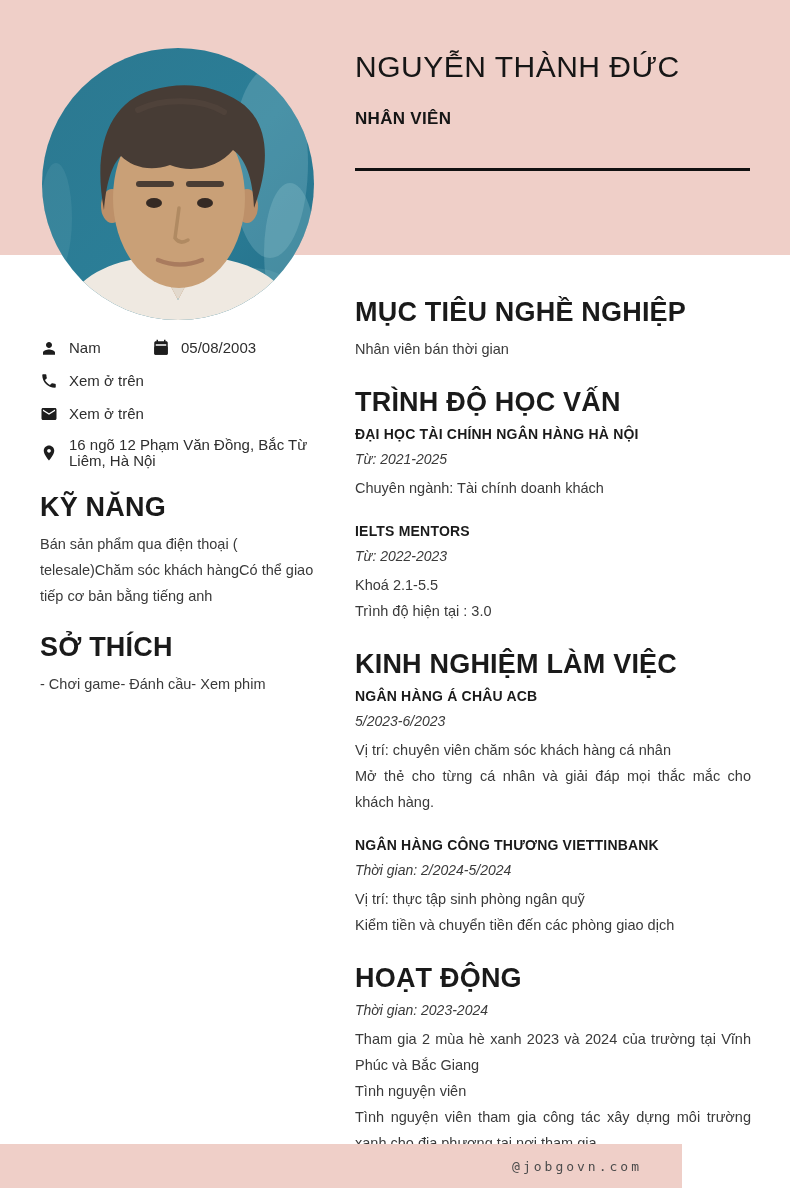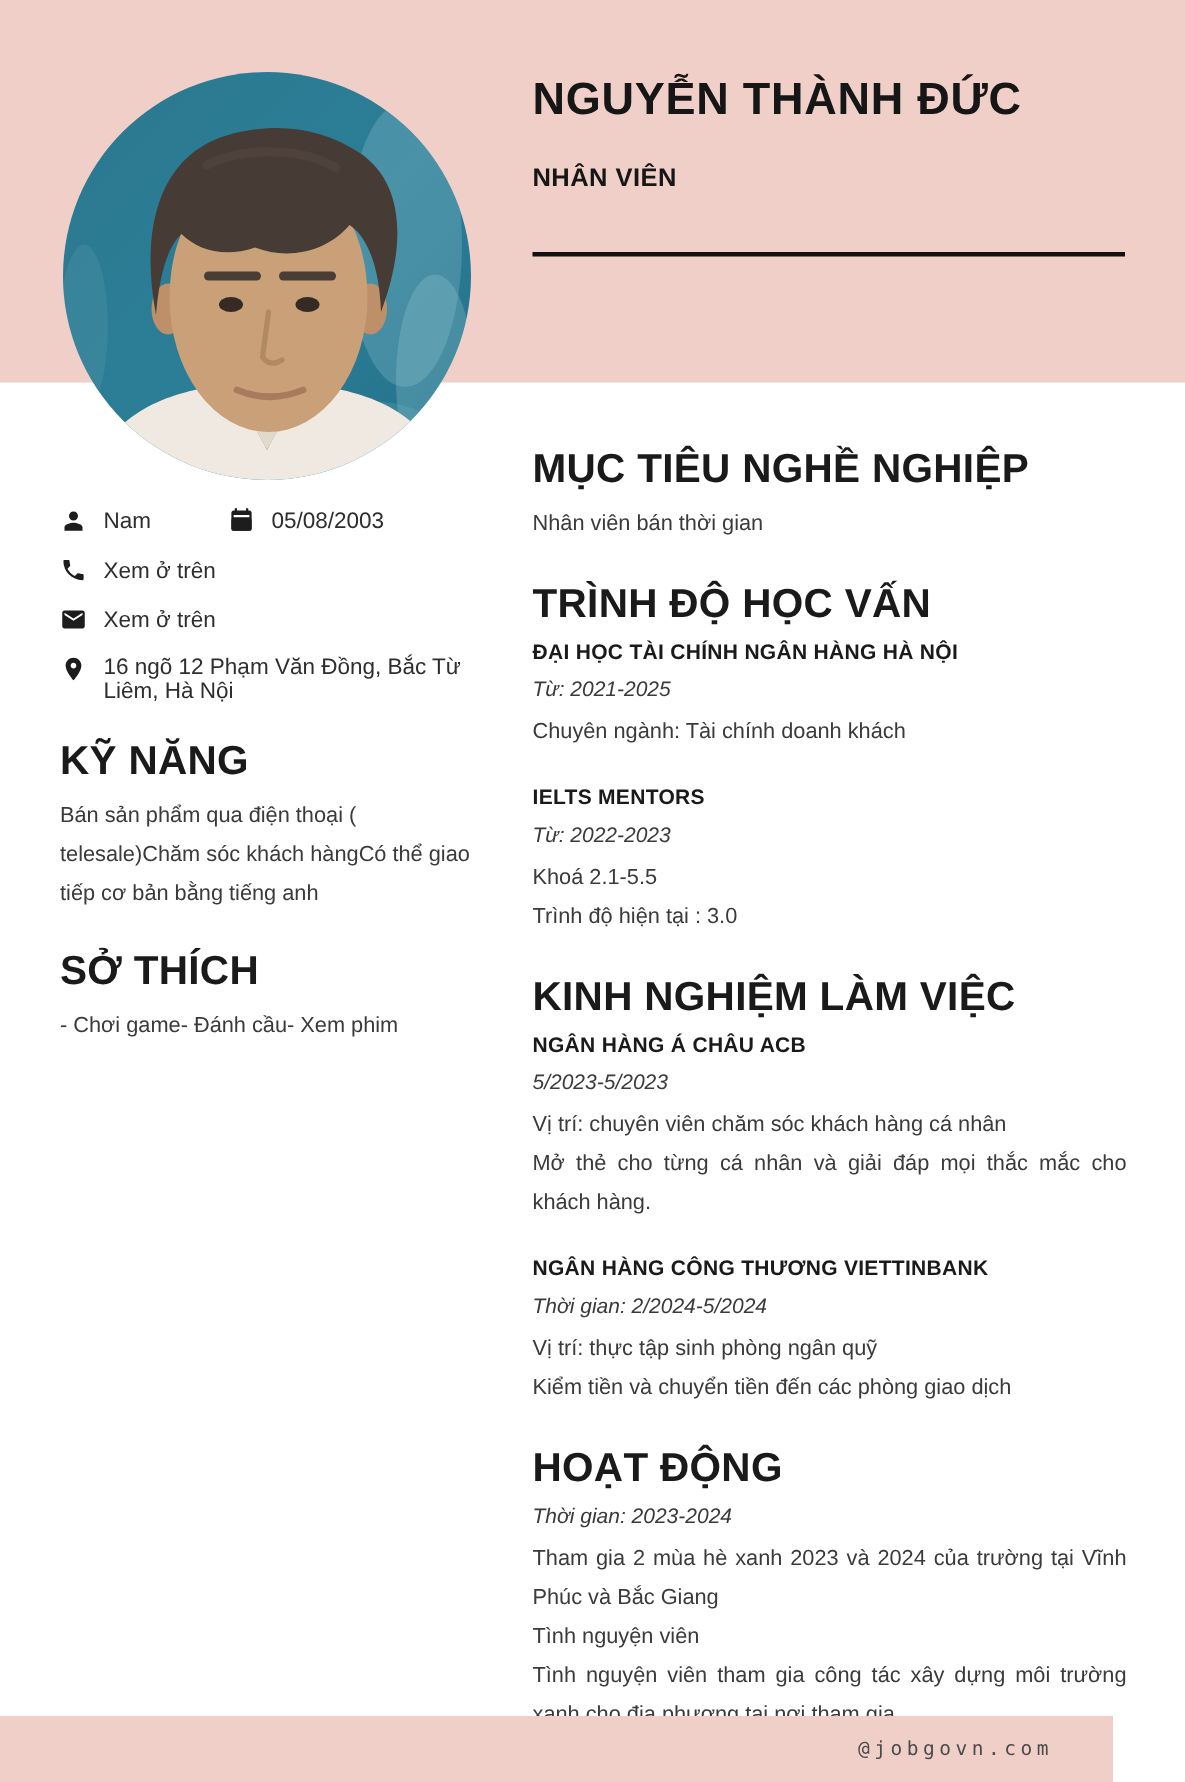"NGUYỄN THÀNH ĐỨC" .name { font-weight: 700 -> 400 }
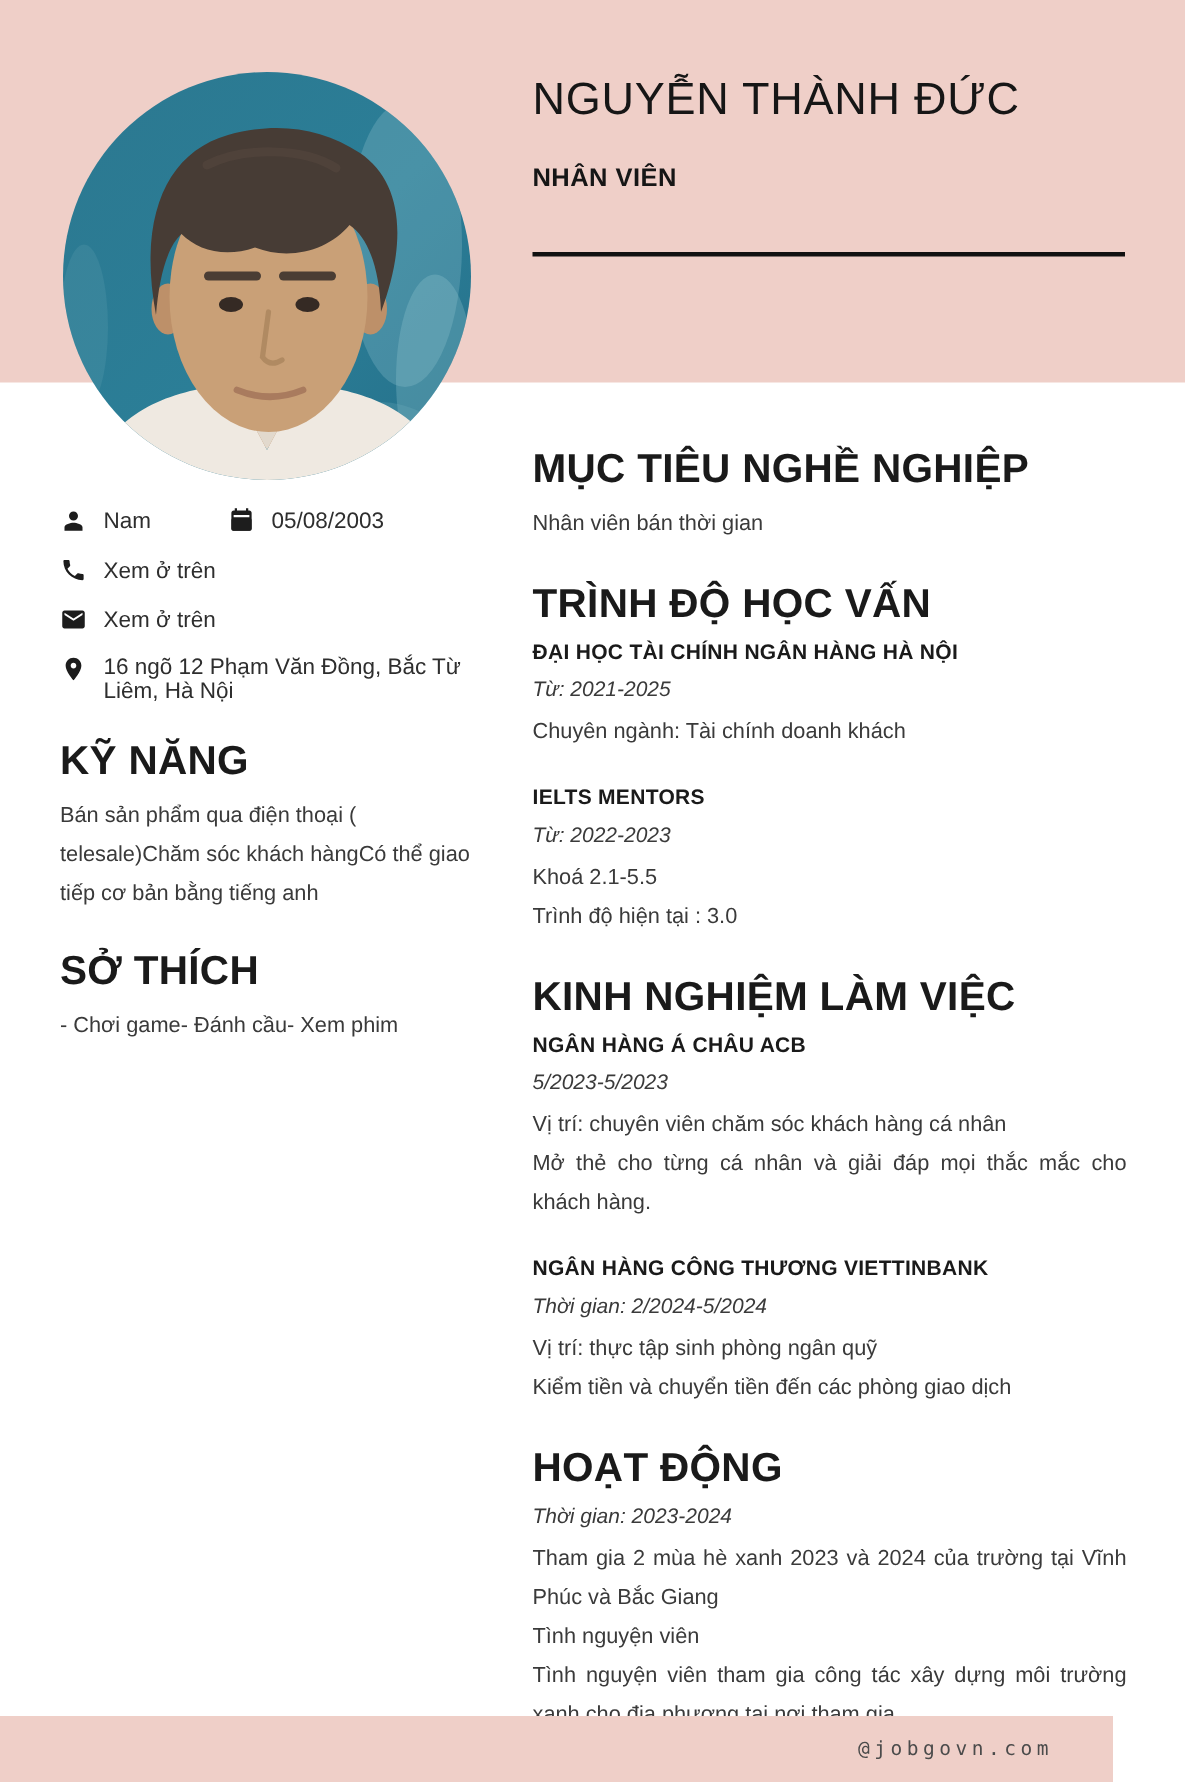"Nam" .contact-row { align-items: flex-start -> center }
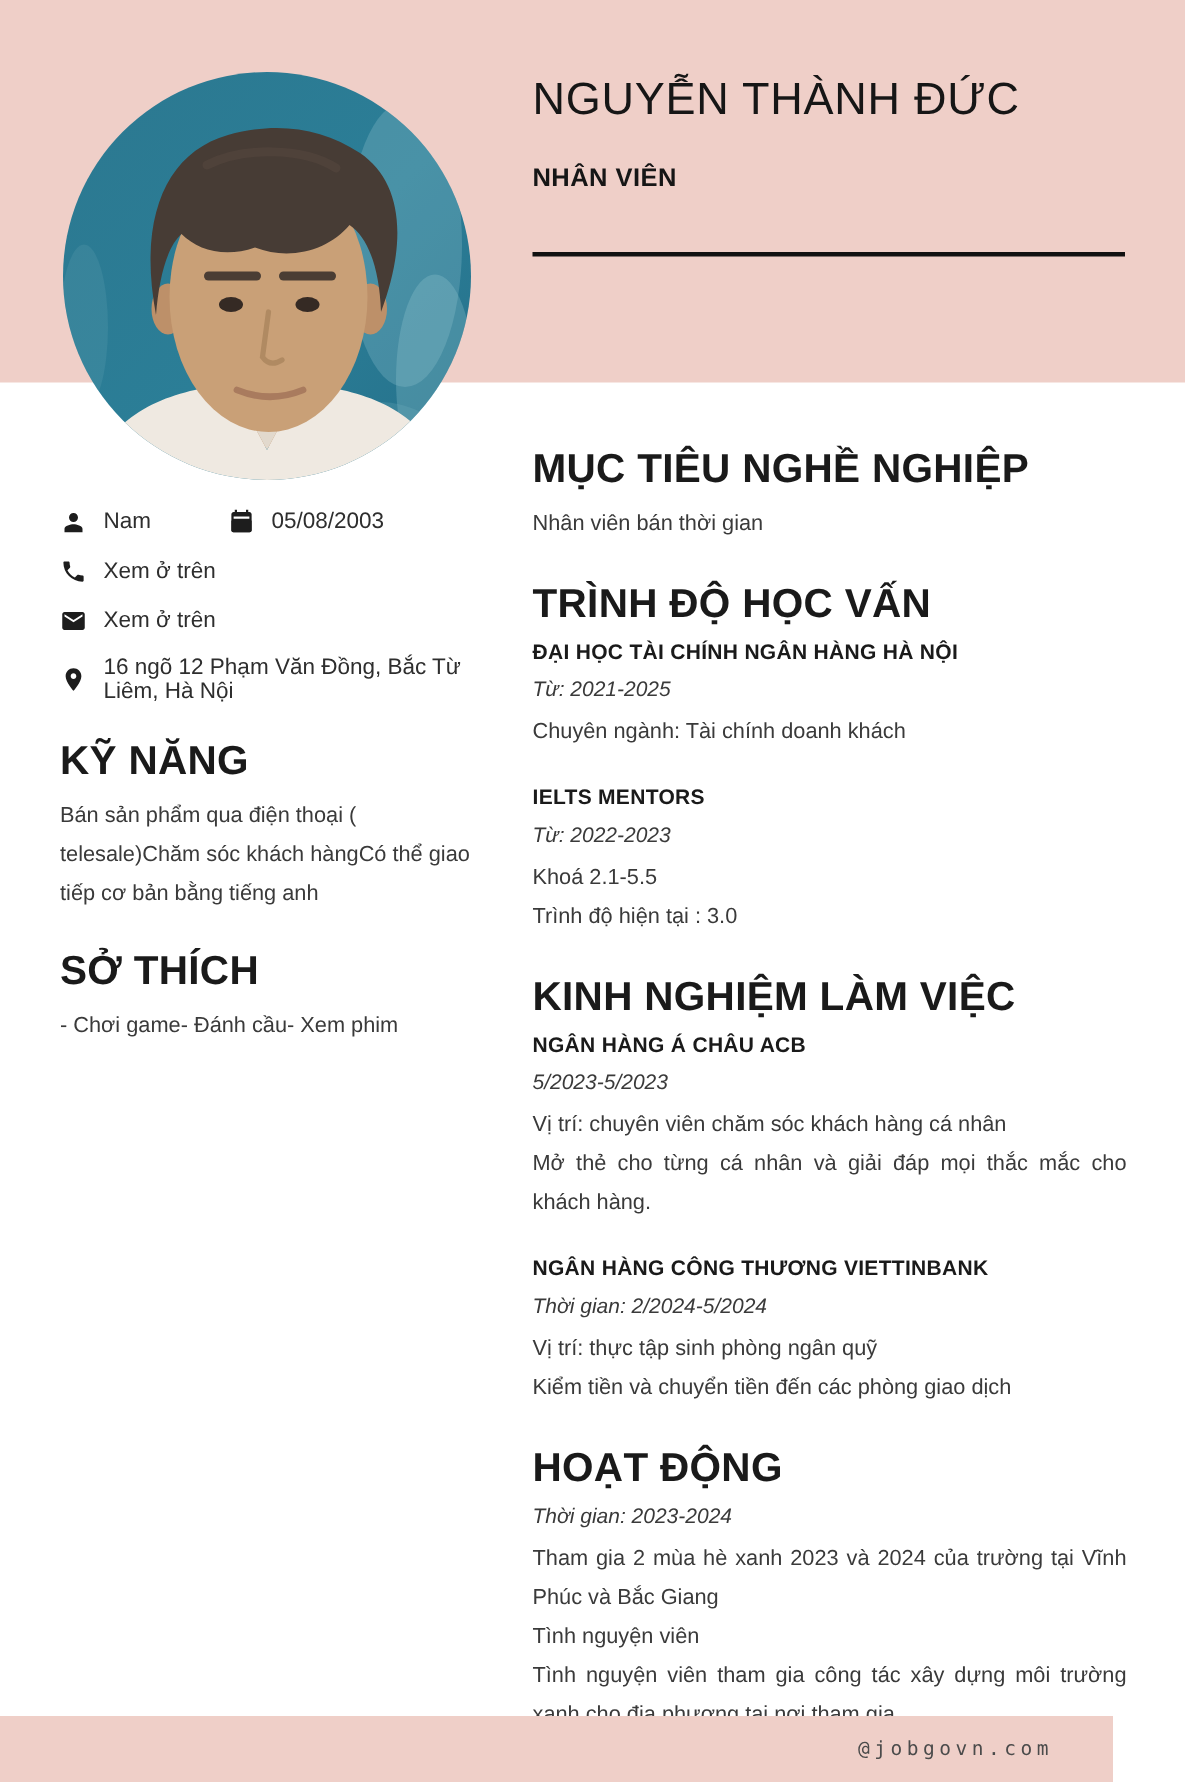"5/2023-5/2023" p.period { text: 5/2023-5/2023 -> 5/2023-6/2023 }
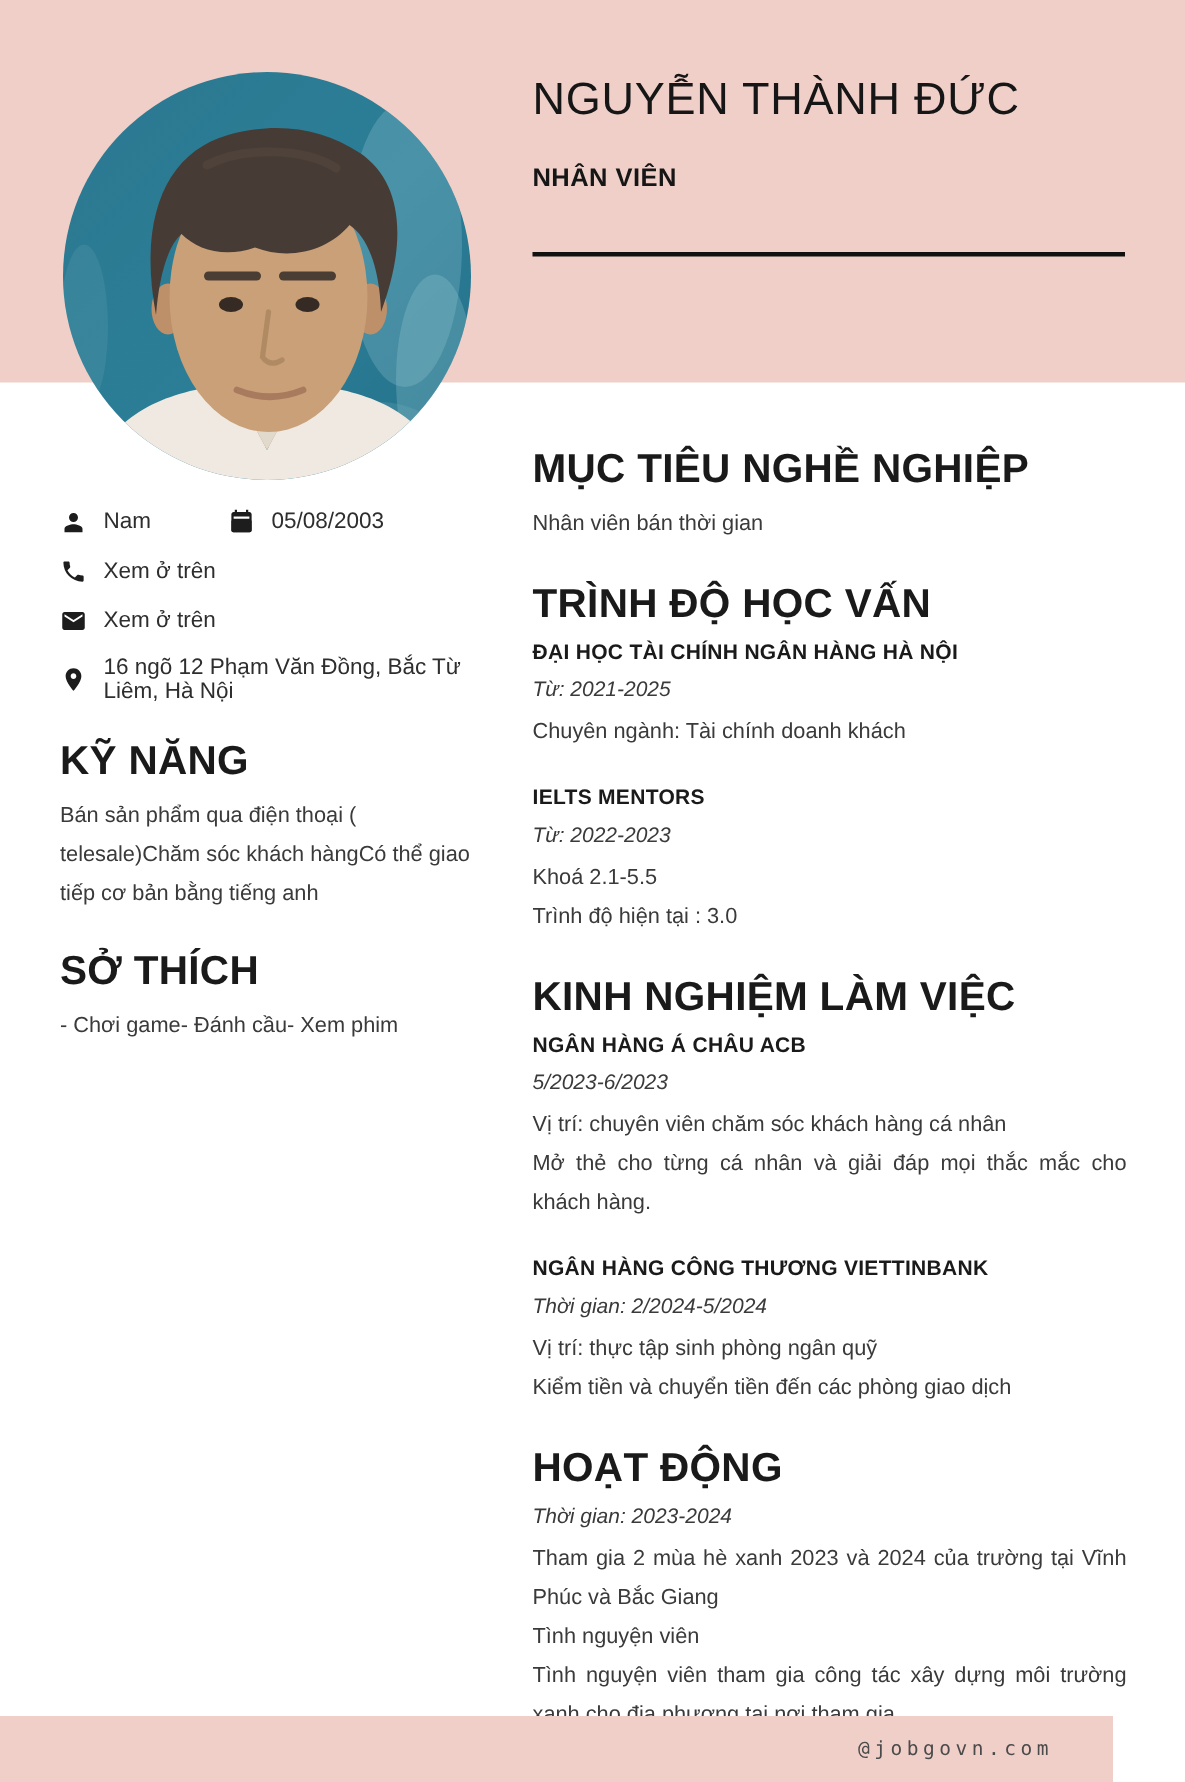"@jobgovn.com" .footer { width: 742px -> 682px }
